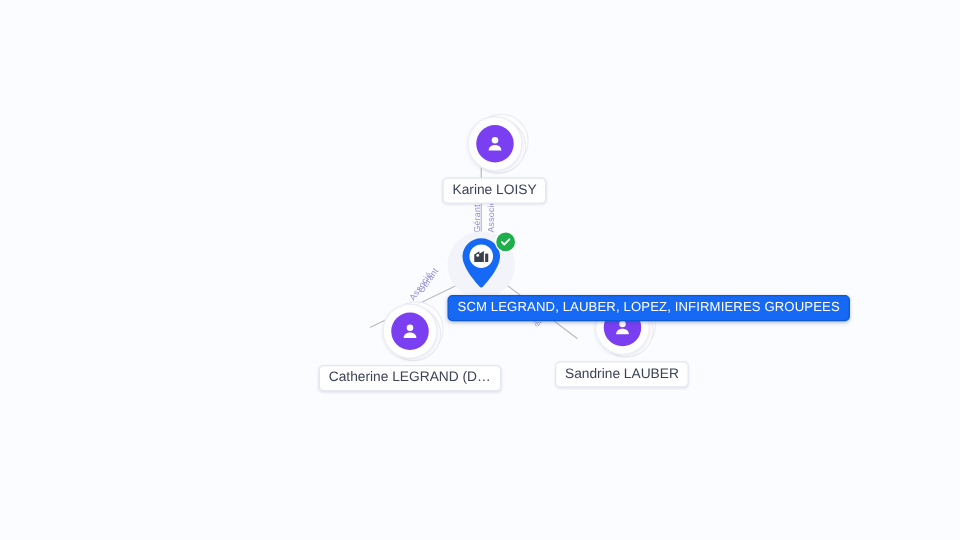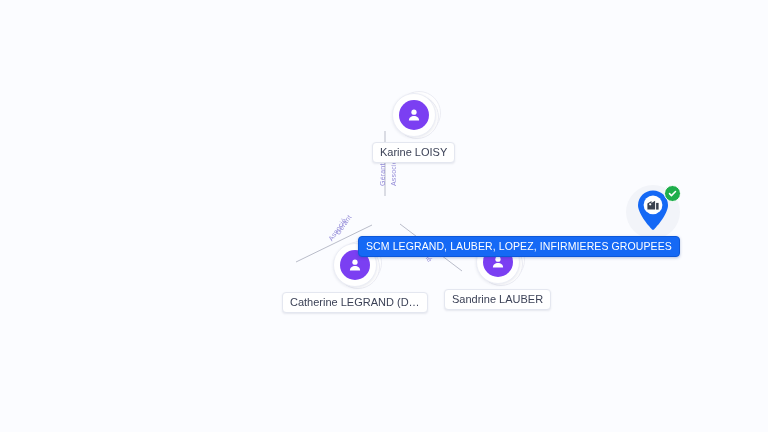"Karine LOISY" div.node { left: 372px -> 354px }
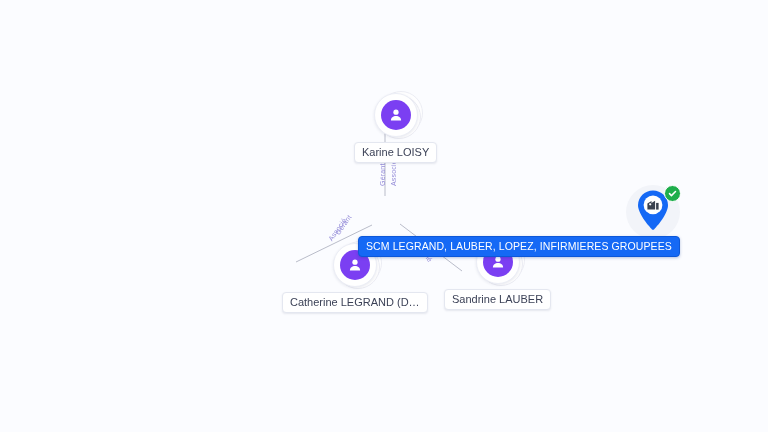"SCM LEGRAND, LAUBER, LOPEZ, INFIRMIERES" #node-company { align-items: flex-end -> flex-start }
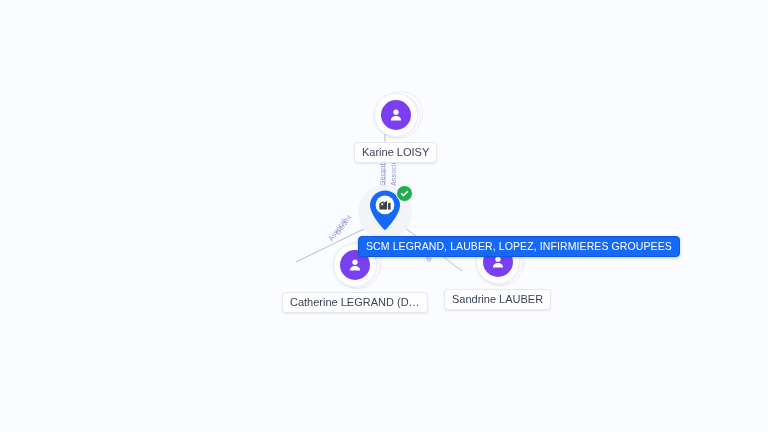"Catherine LEGRAND (D…" div.node { left: 282px -> 255px }
